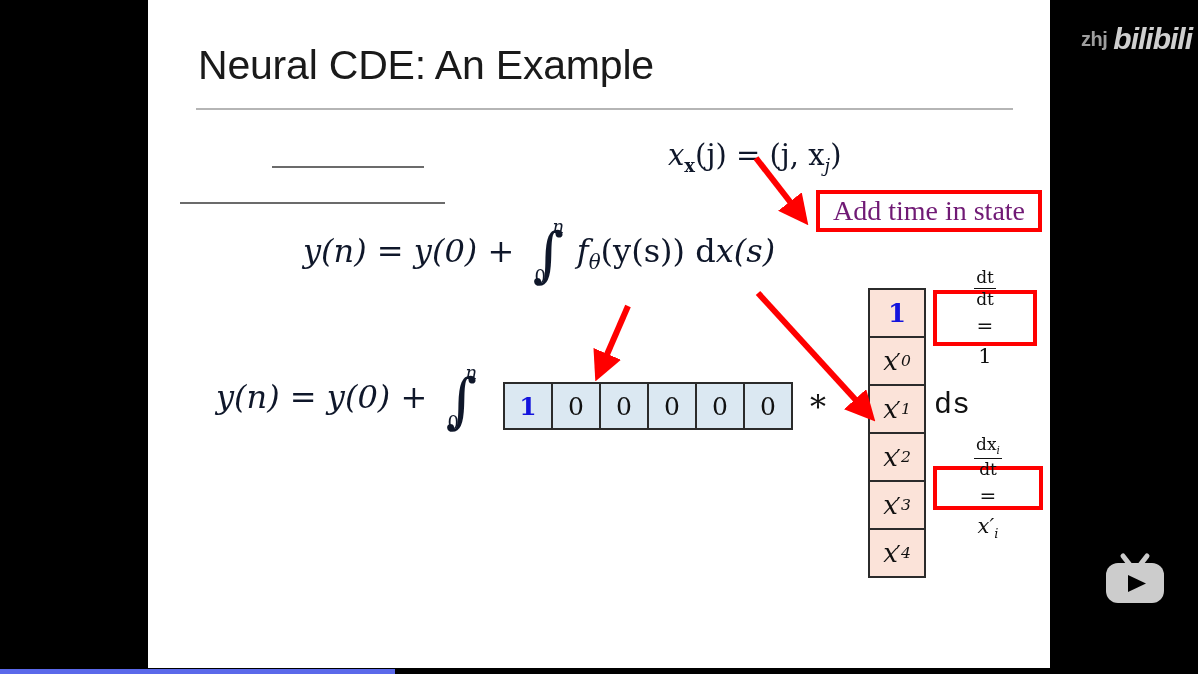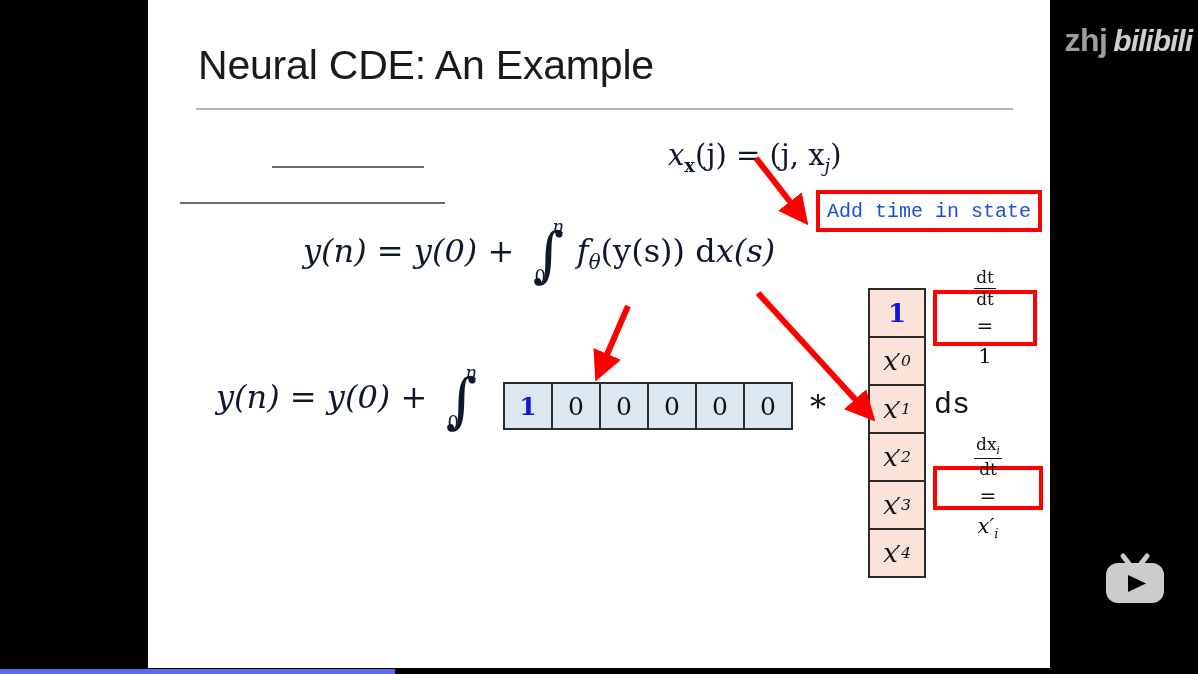"zhj" #watermark .uploader { font-size: 32px -> 20px }
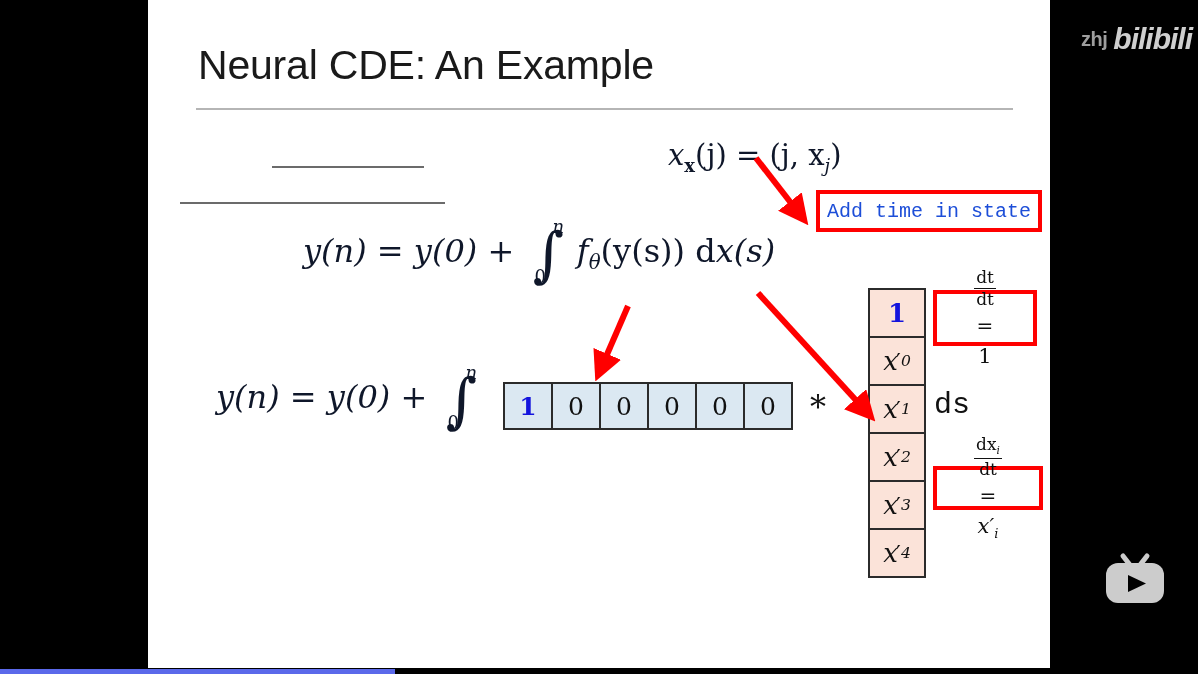"Add time in state" #box-add-time .txt { color: #1d4ed8 -> #701a75; font-family: Liberation Mono, monospace -> Liberation Serif, serif; font-size: 20px -> 28px }
